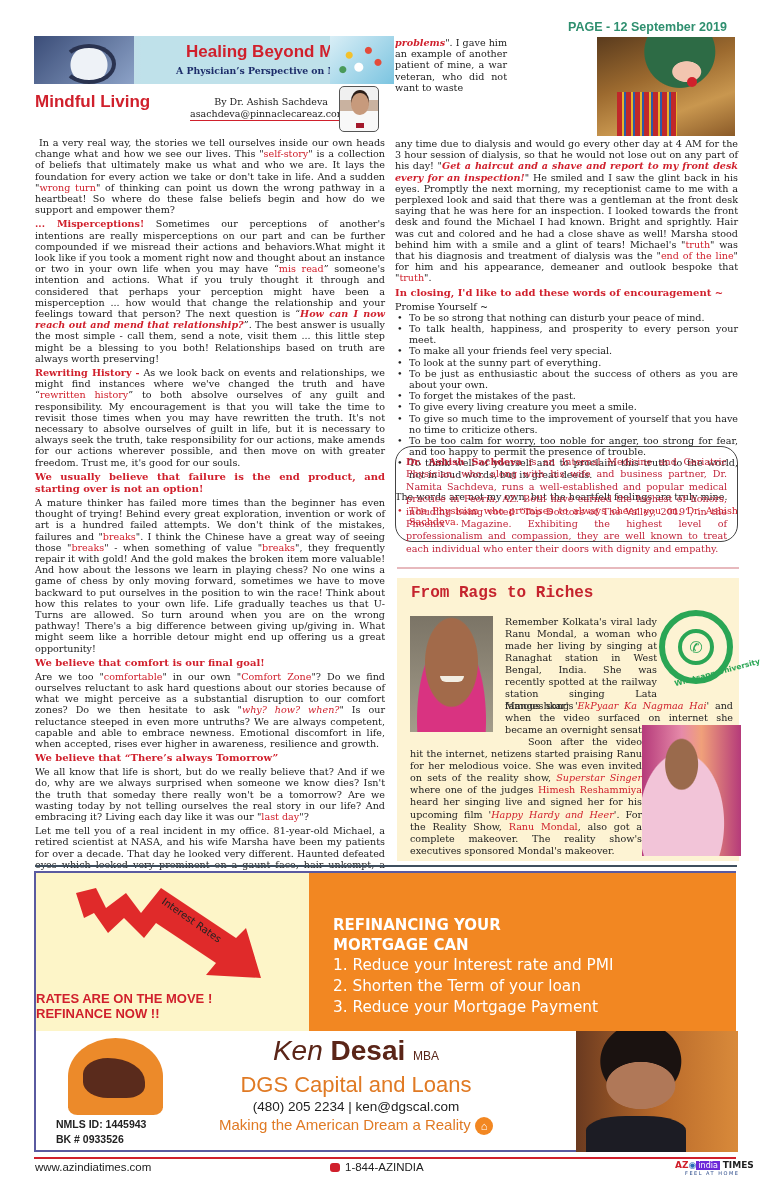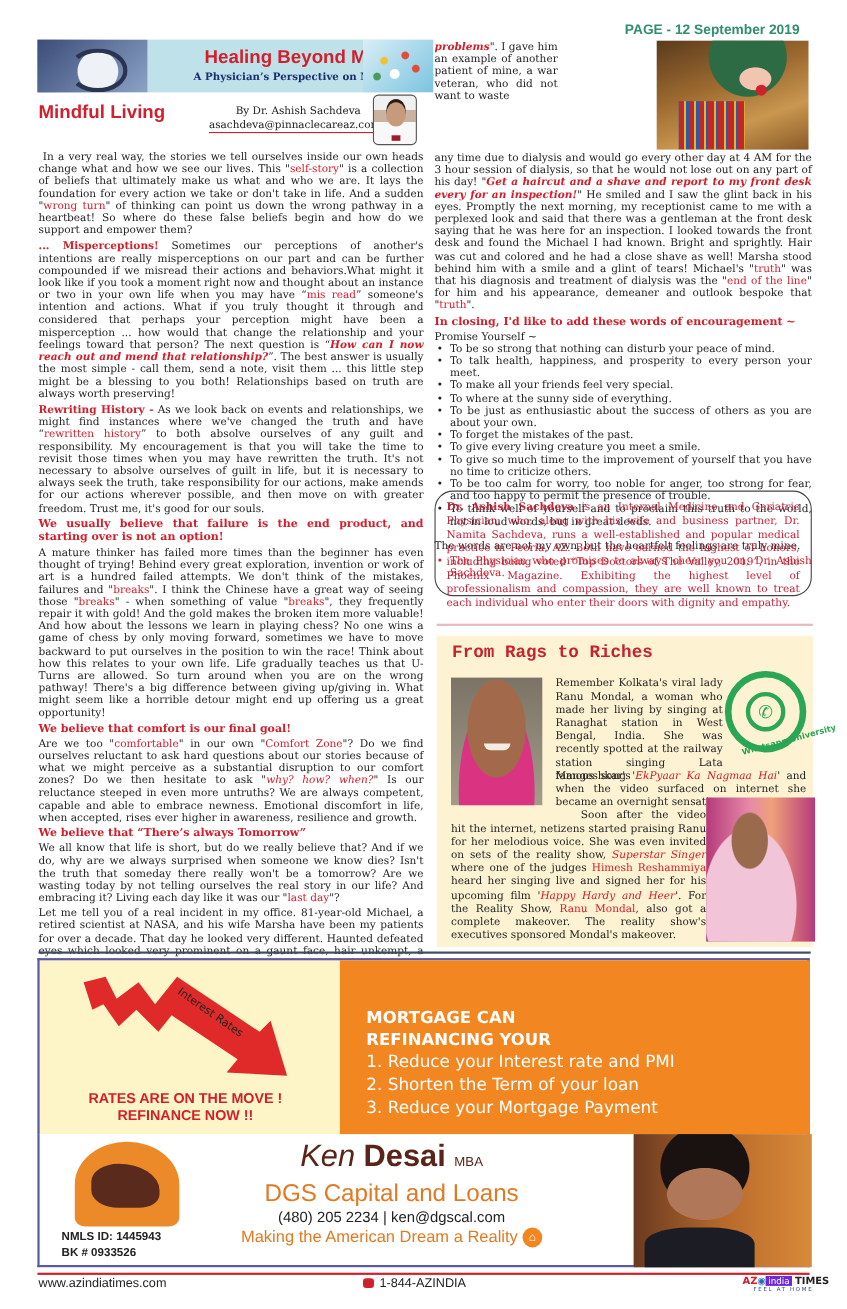"To where at the sunny" li { text: where at the sunny side -> look at the sunny part }
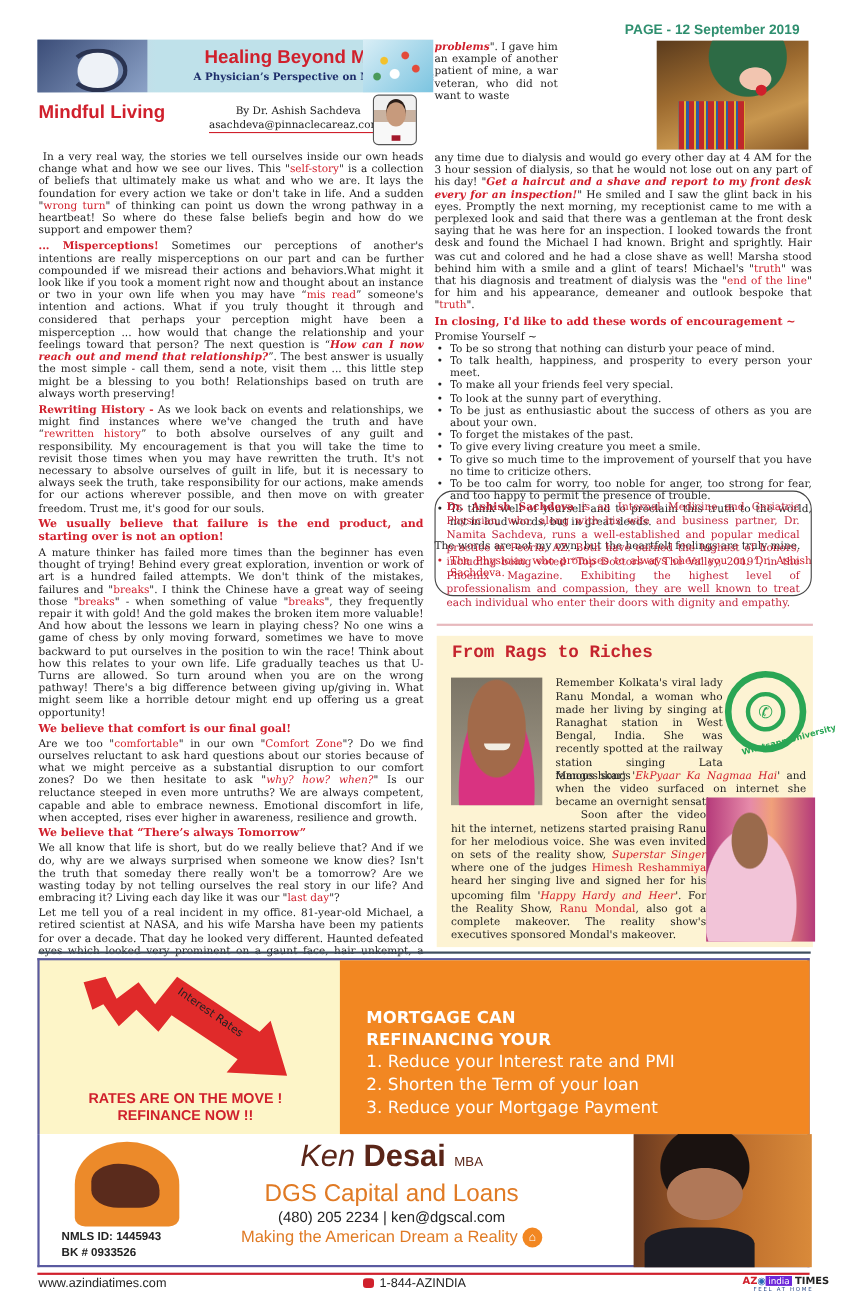"MORTGAGE CAN" div.h { order: before "REFINANCING YOUR" -> after "REFINANCING YOUR" }
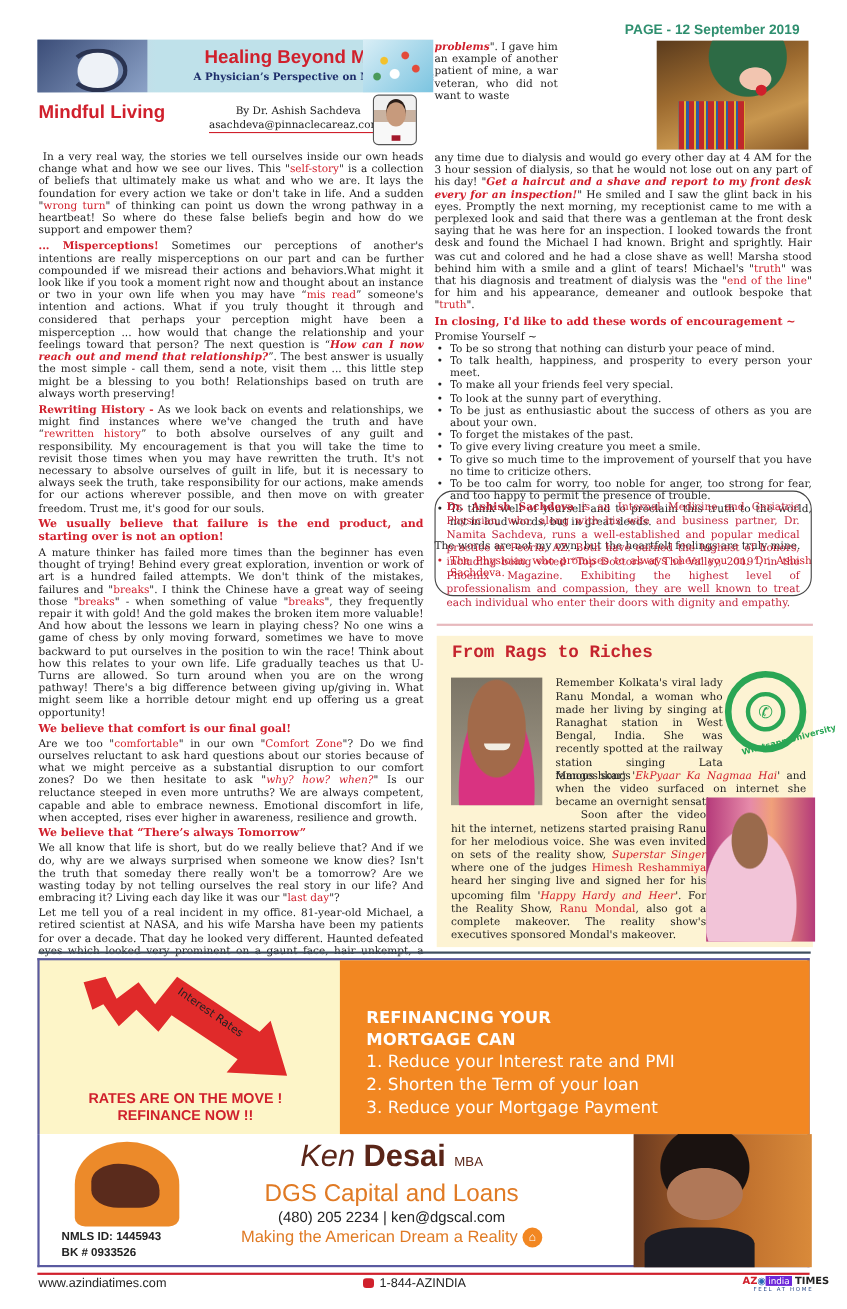"RATES ARE ON THE MOVE" .ad .rates { text-align: center -> left }
